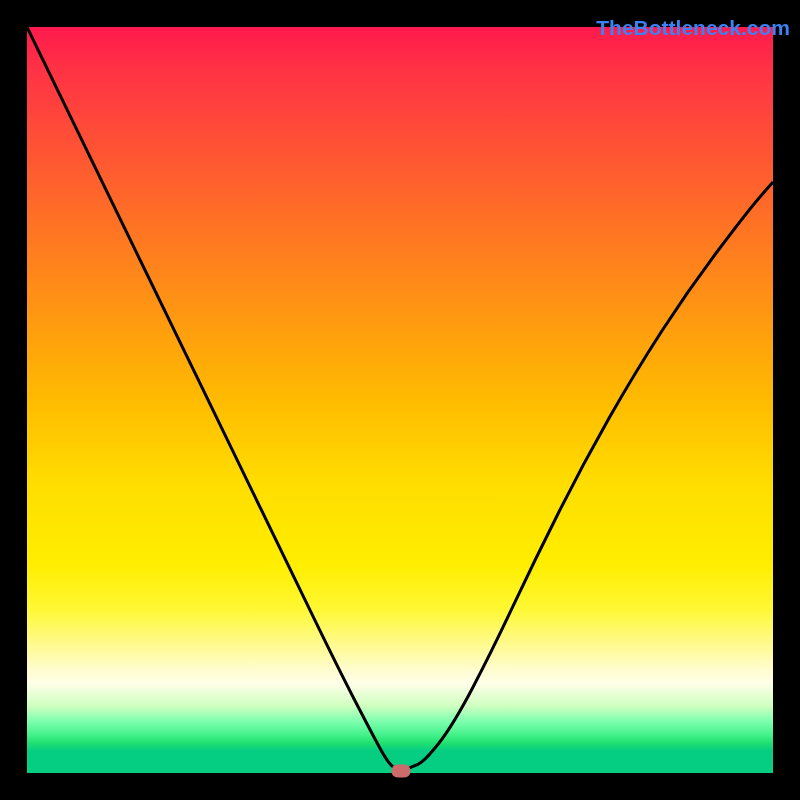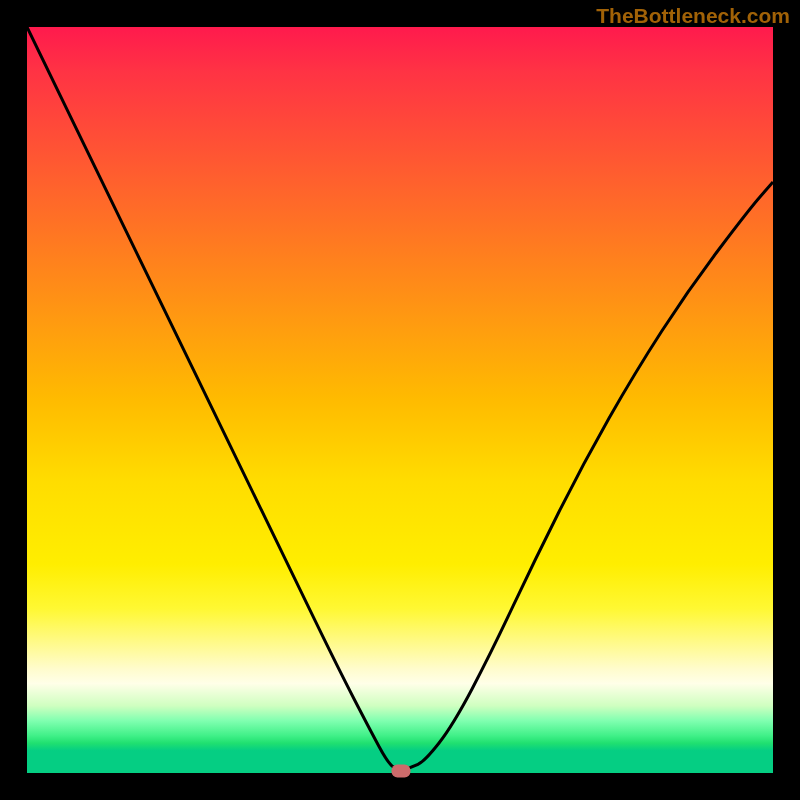"TheBottleneck.com" .watermark { color: #a16207 -> #3b82f6; top: 4px -> 16px }
